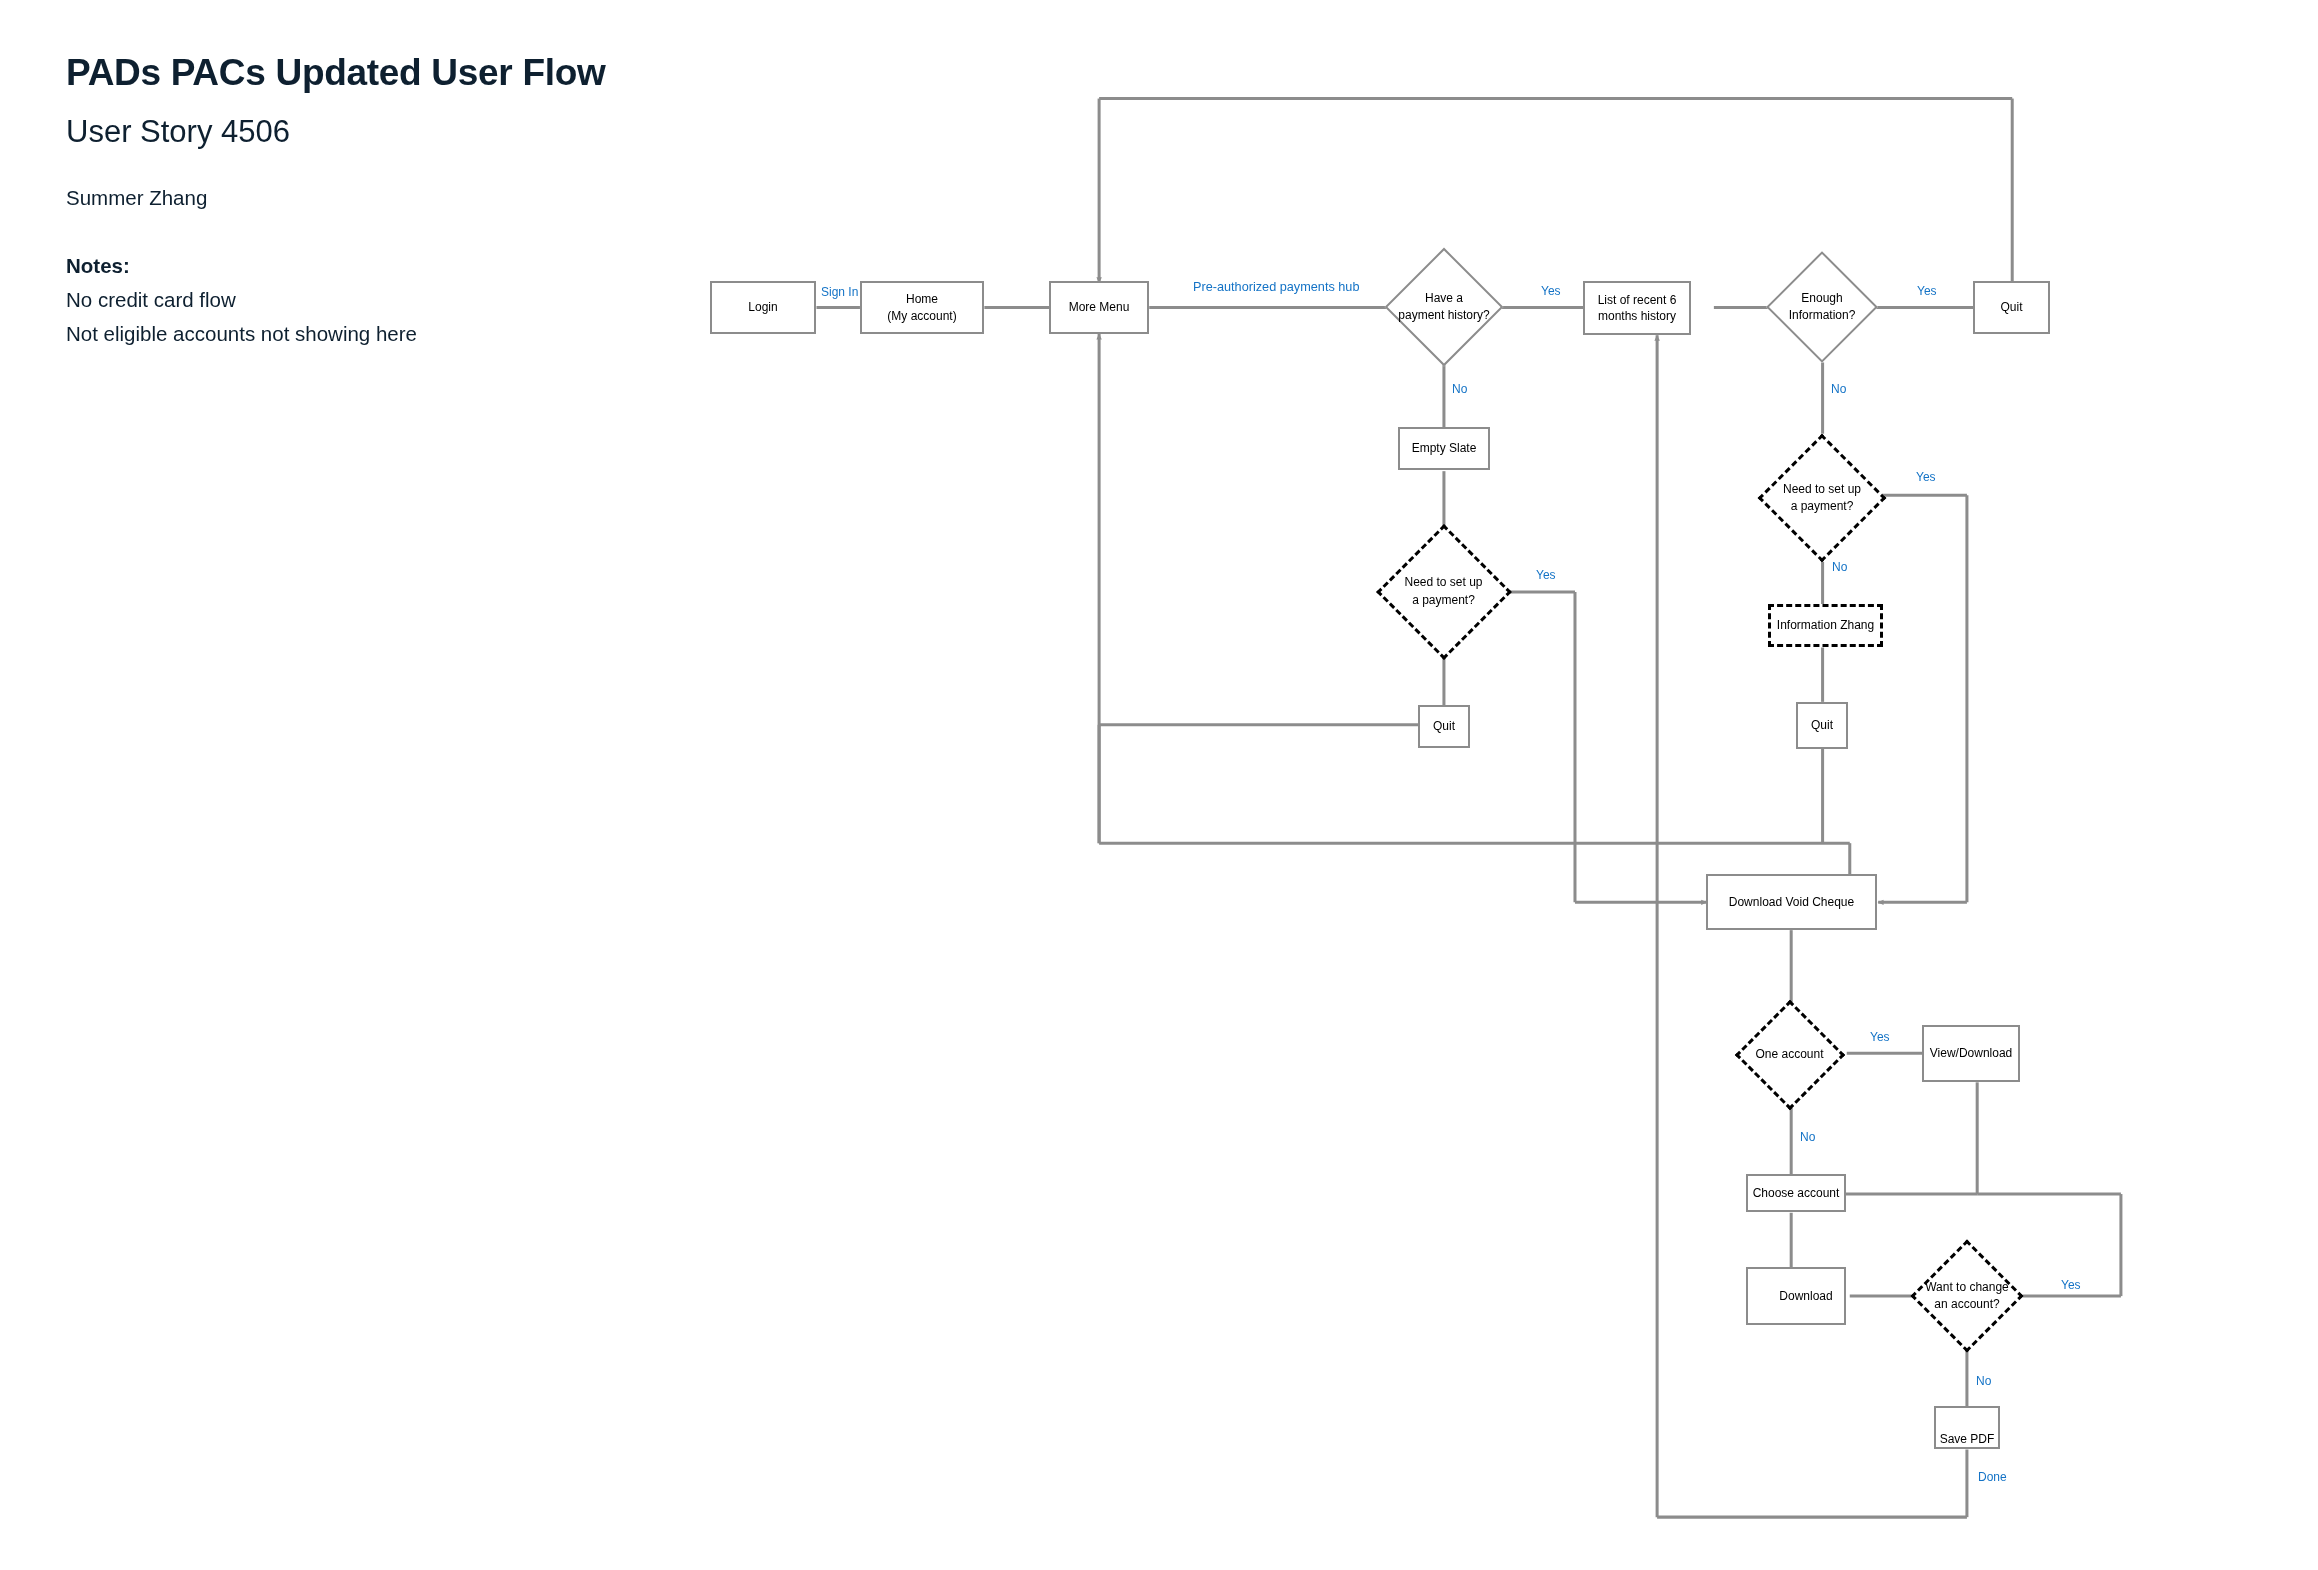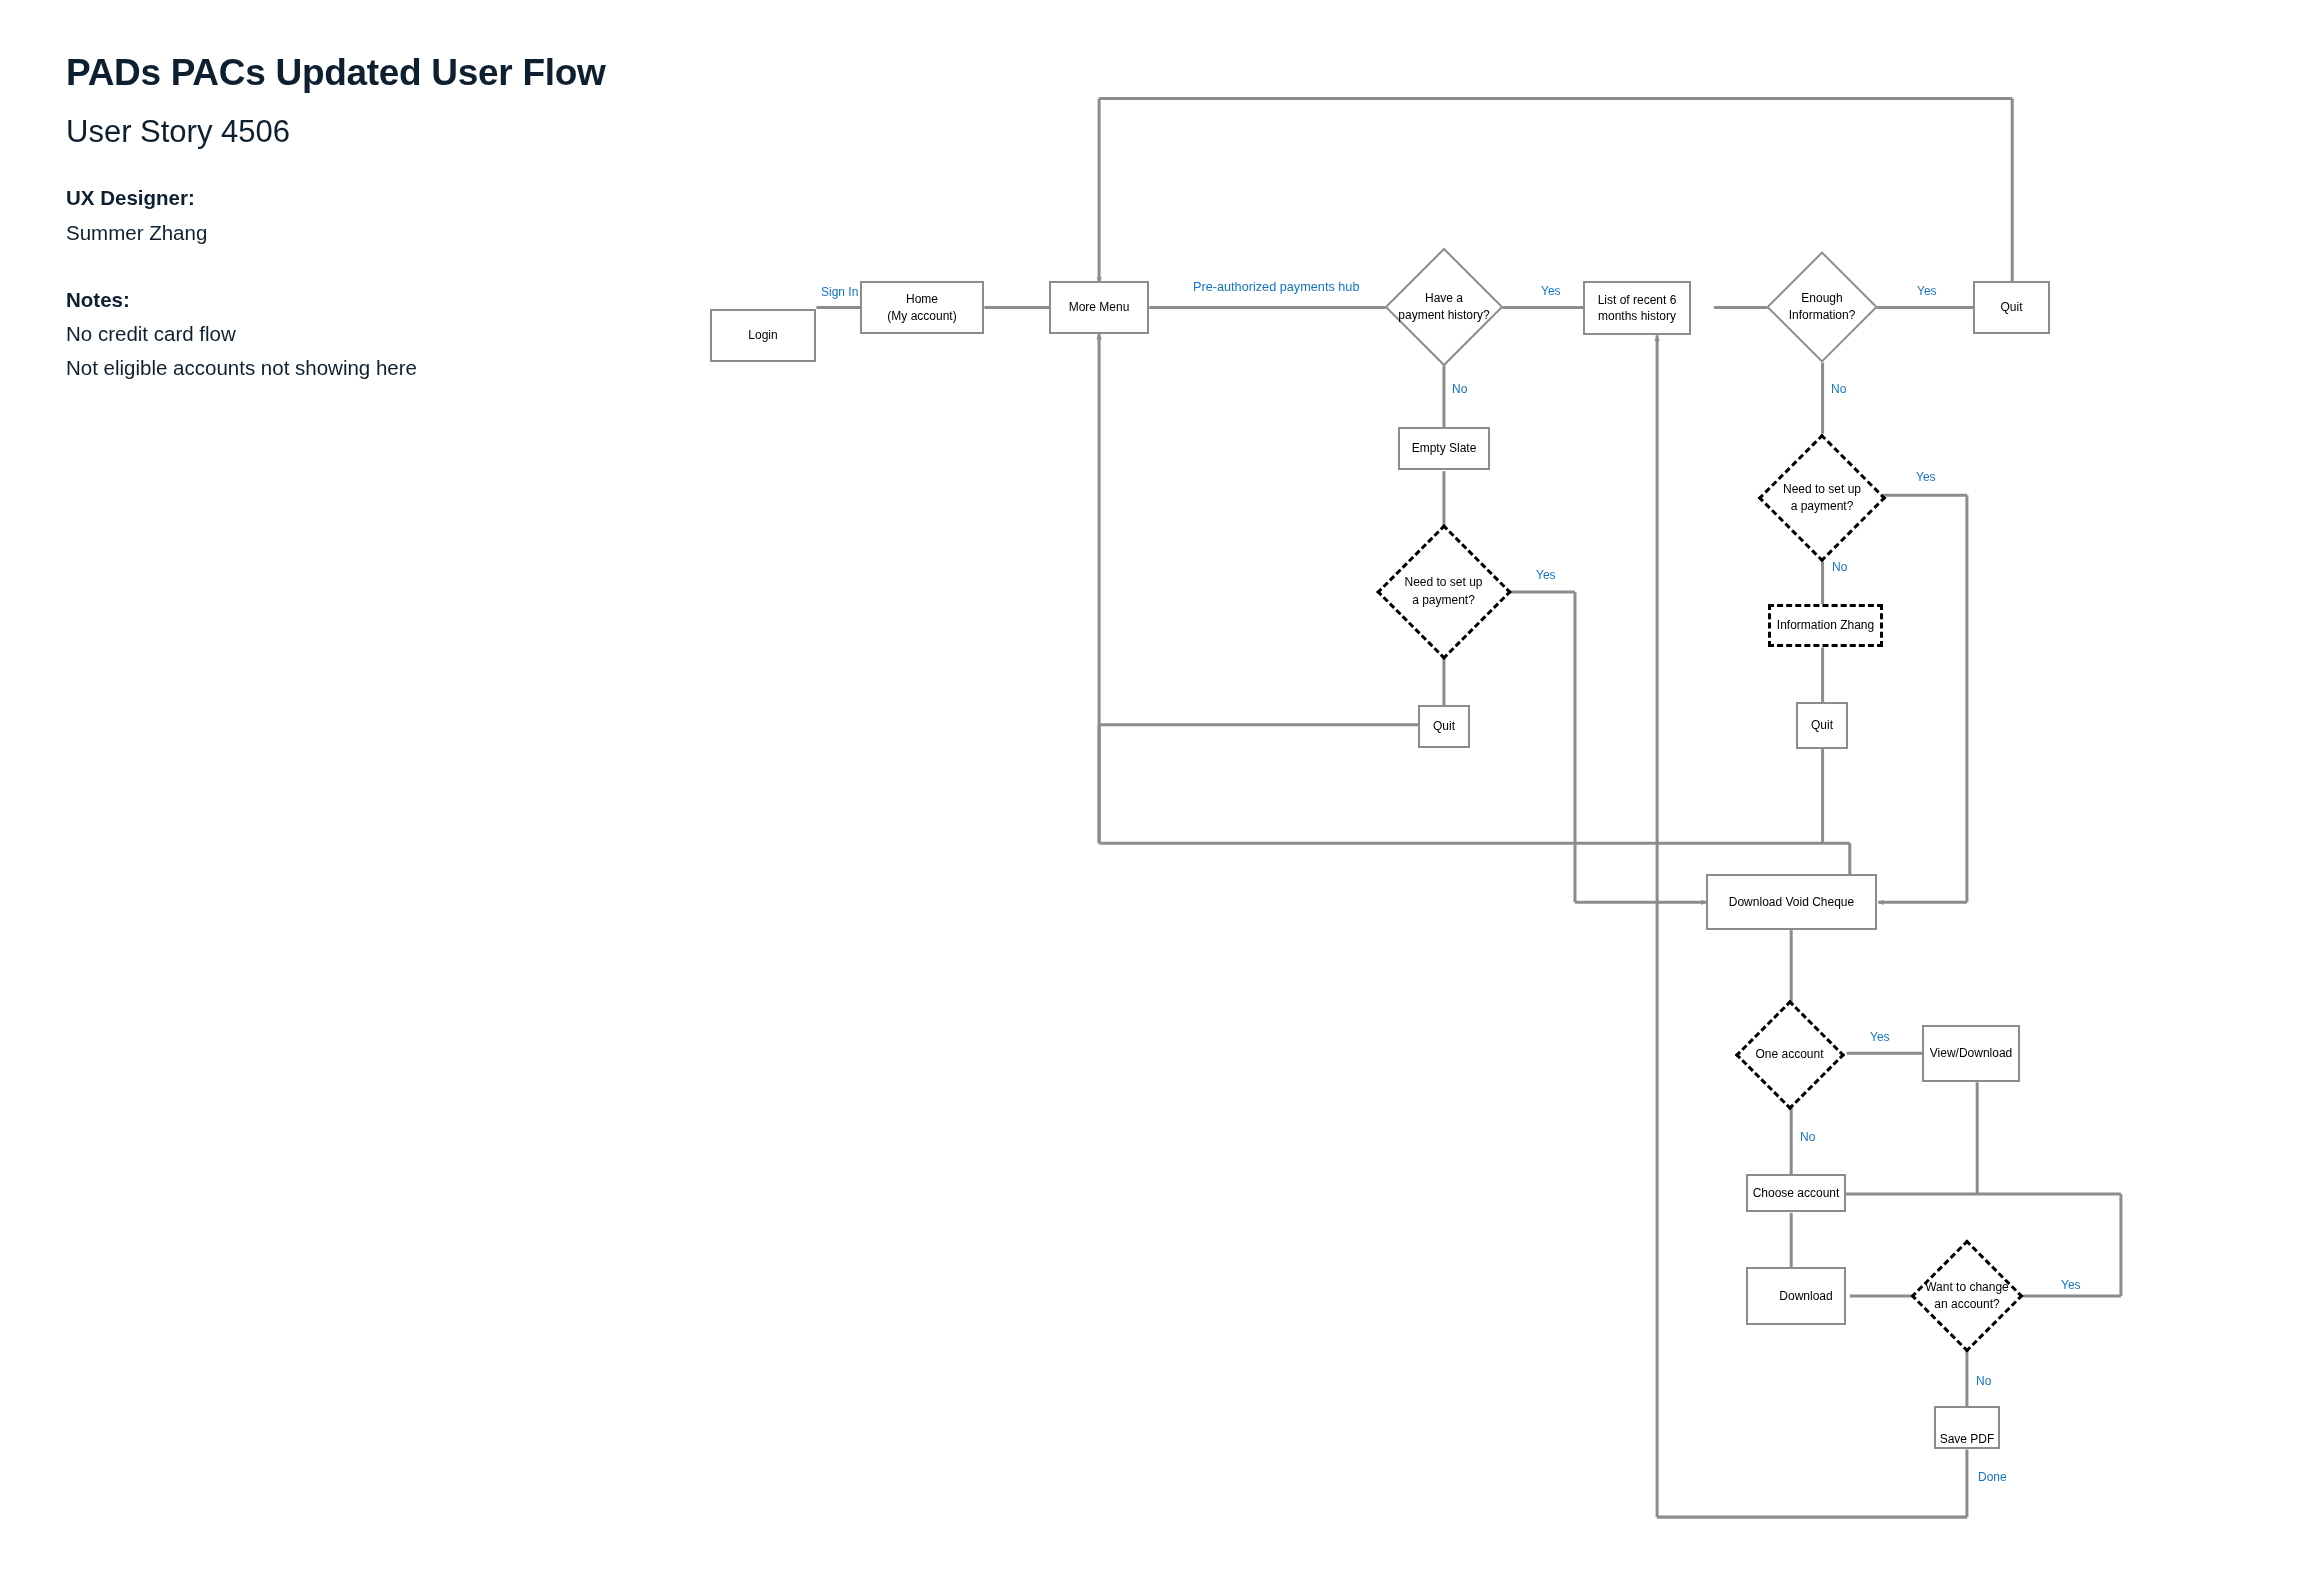"UX Designer:" p.meta-head { html: <p>UX Designer:</p> -> none }
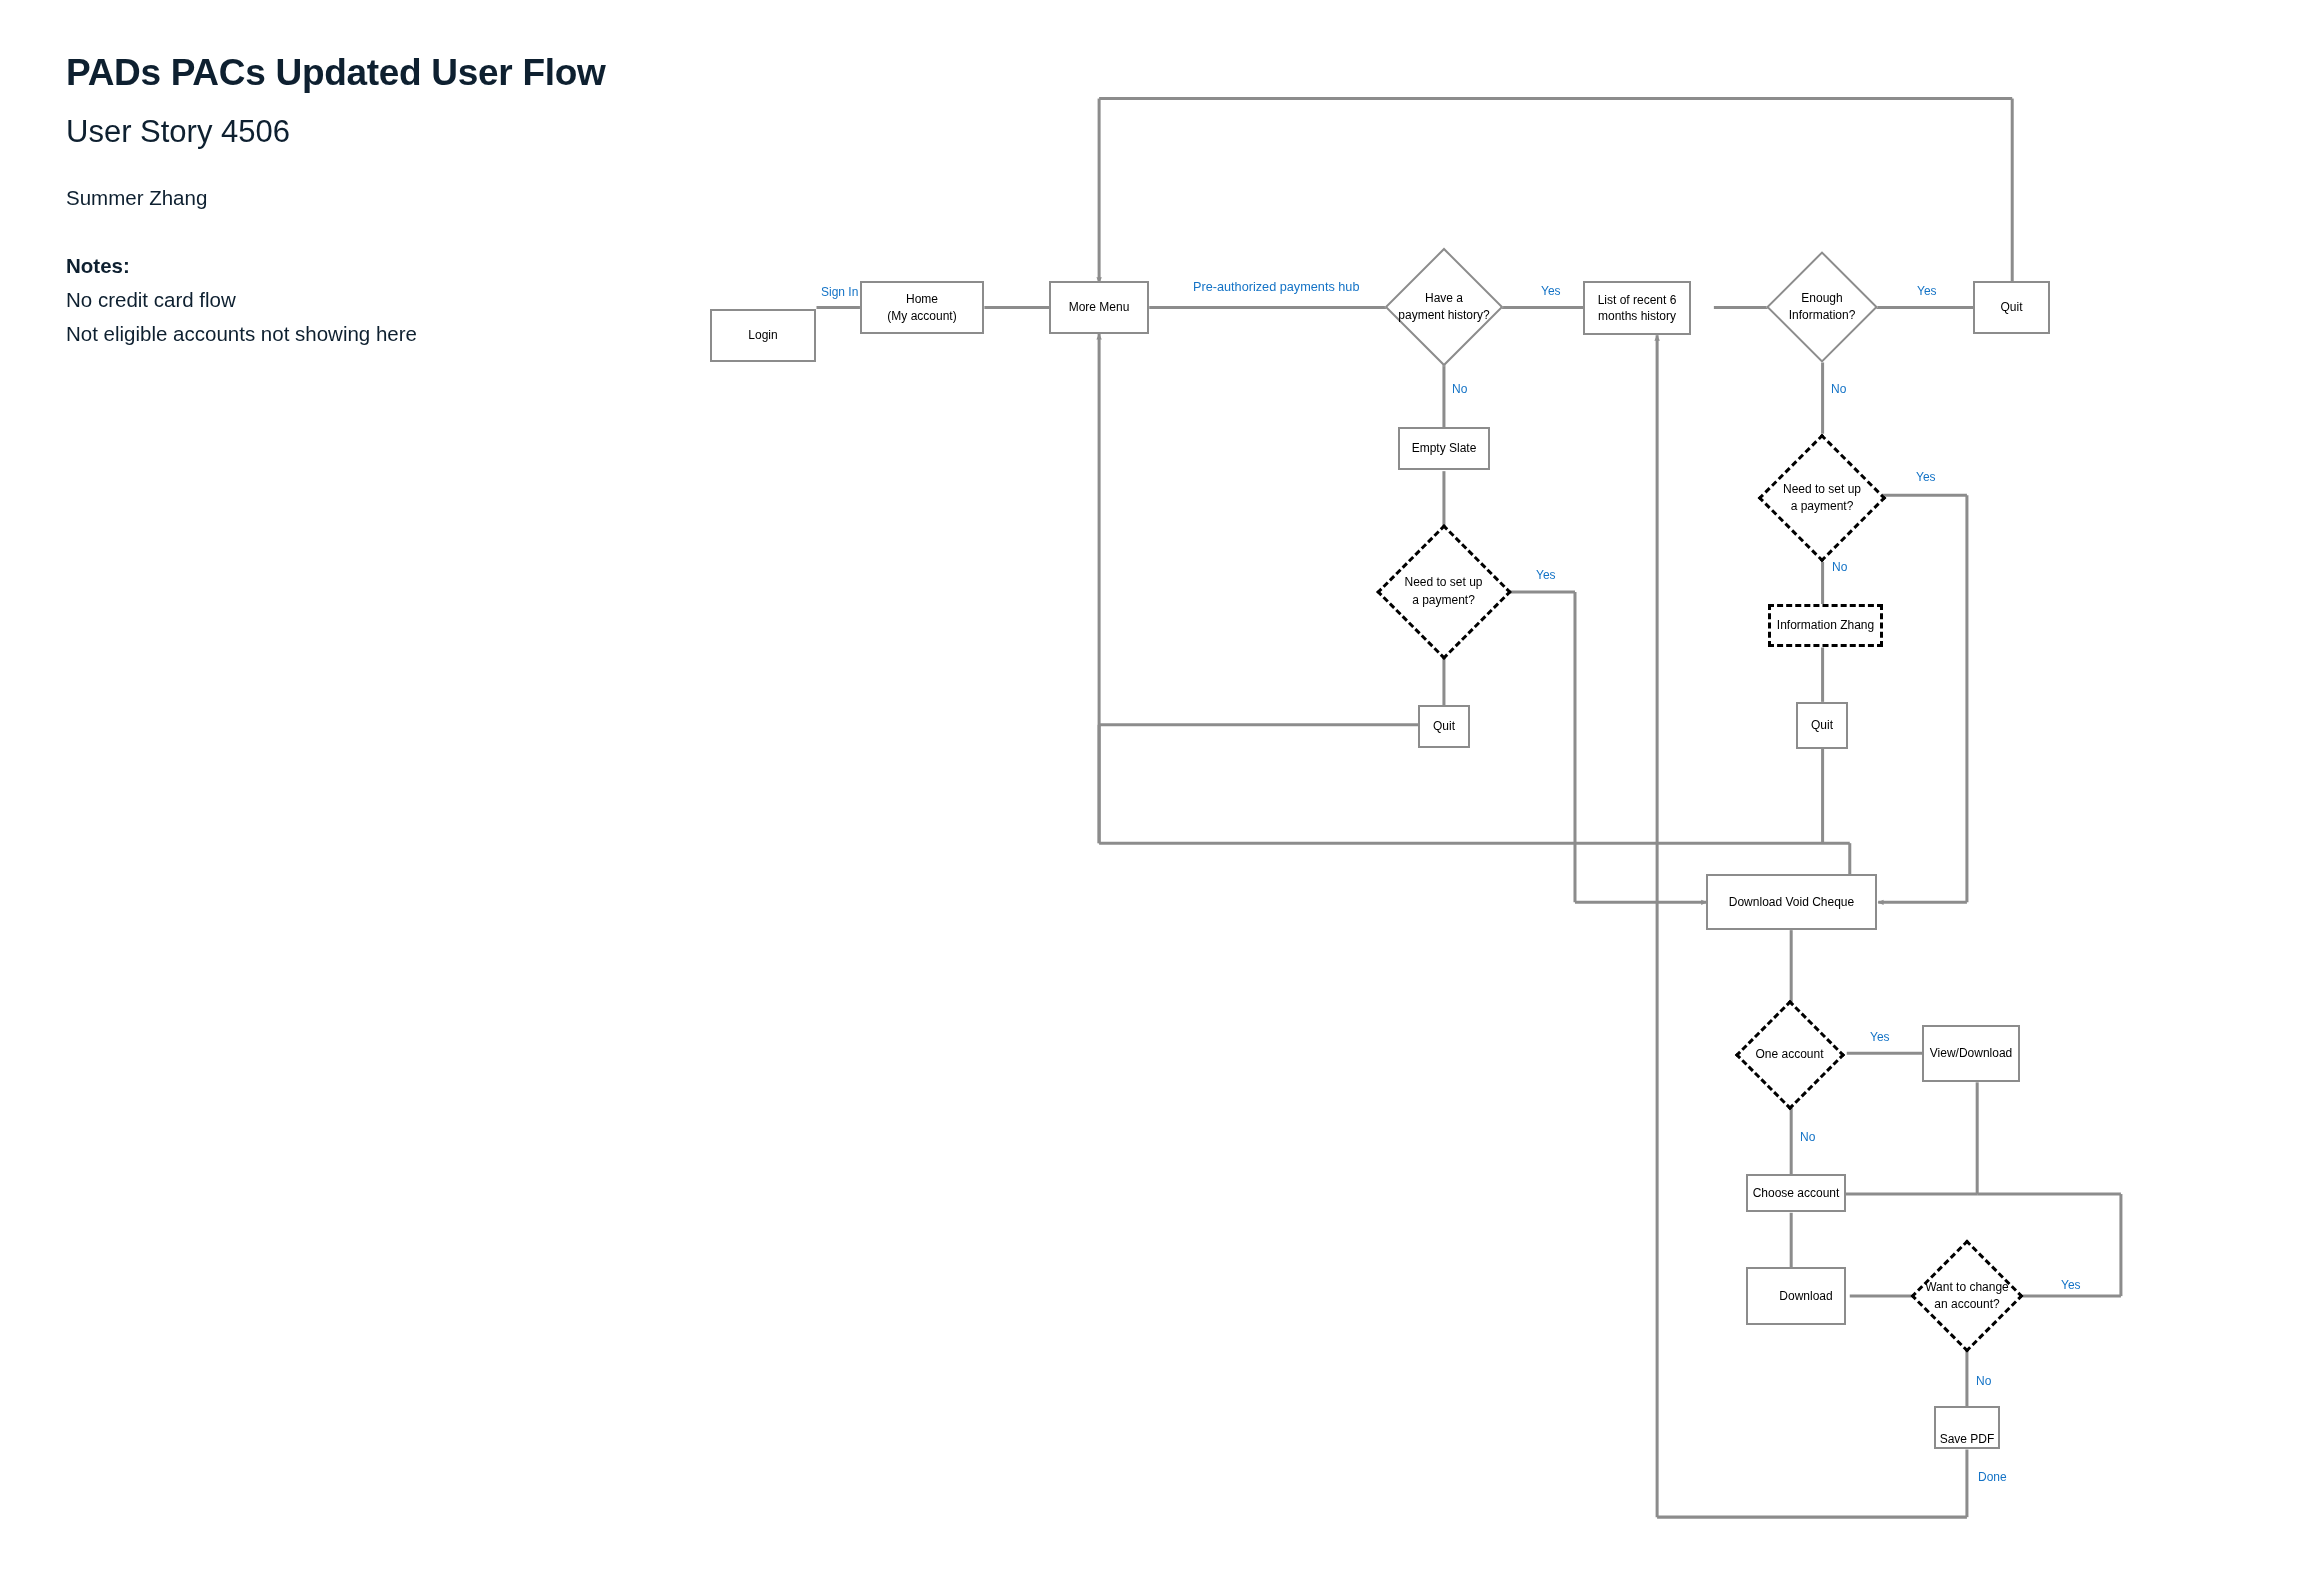"Login" div.node { margin-top: 28px -> none }
